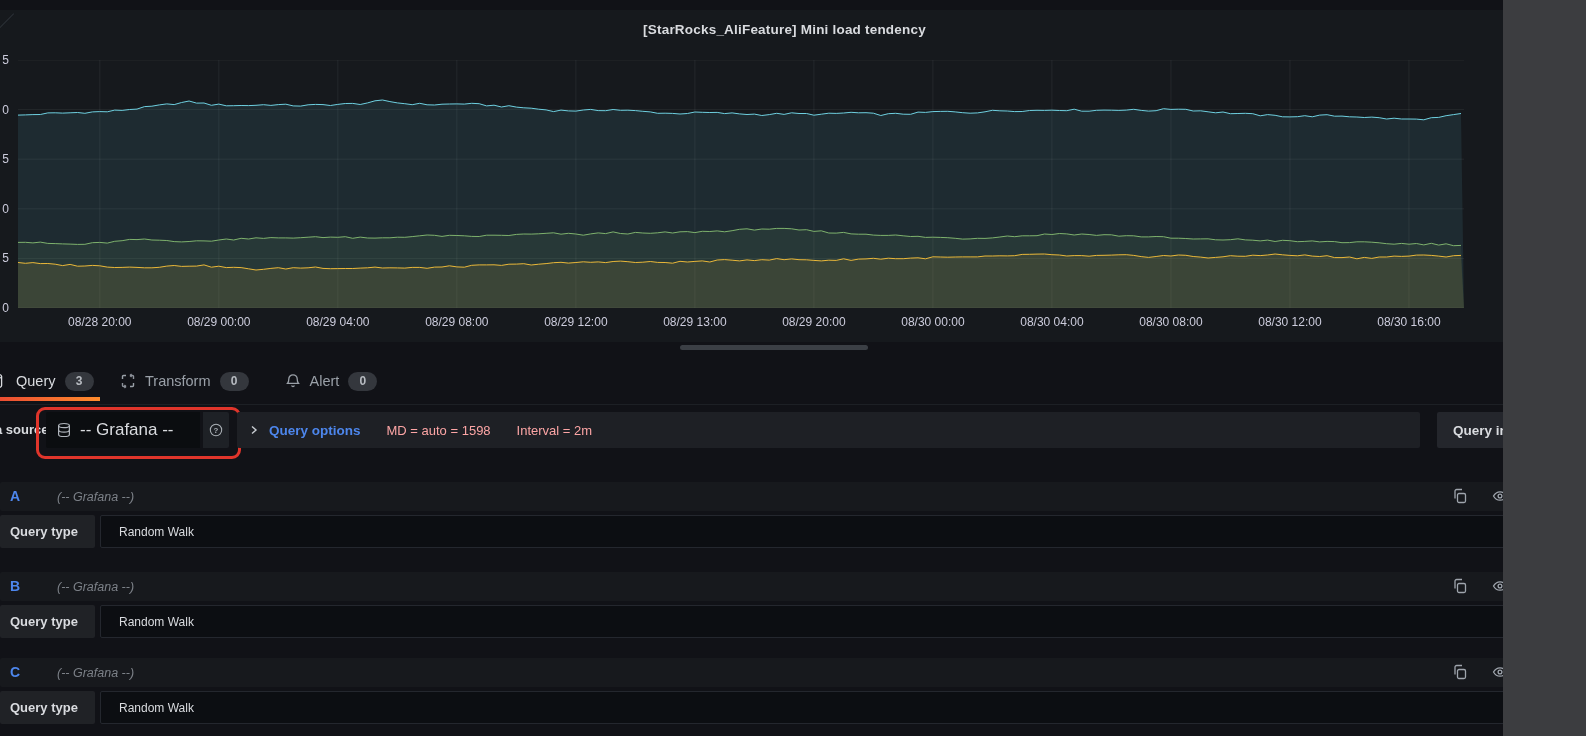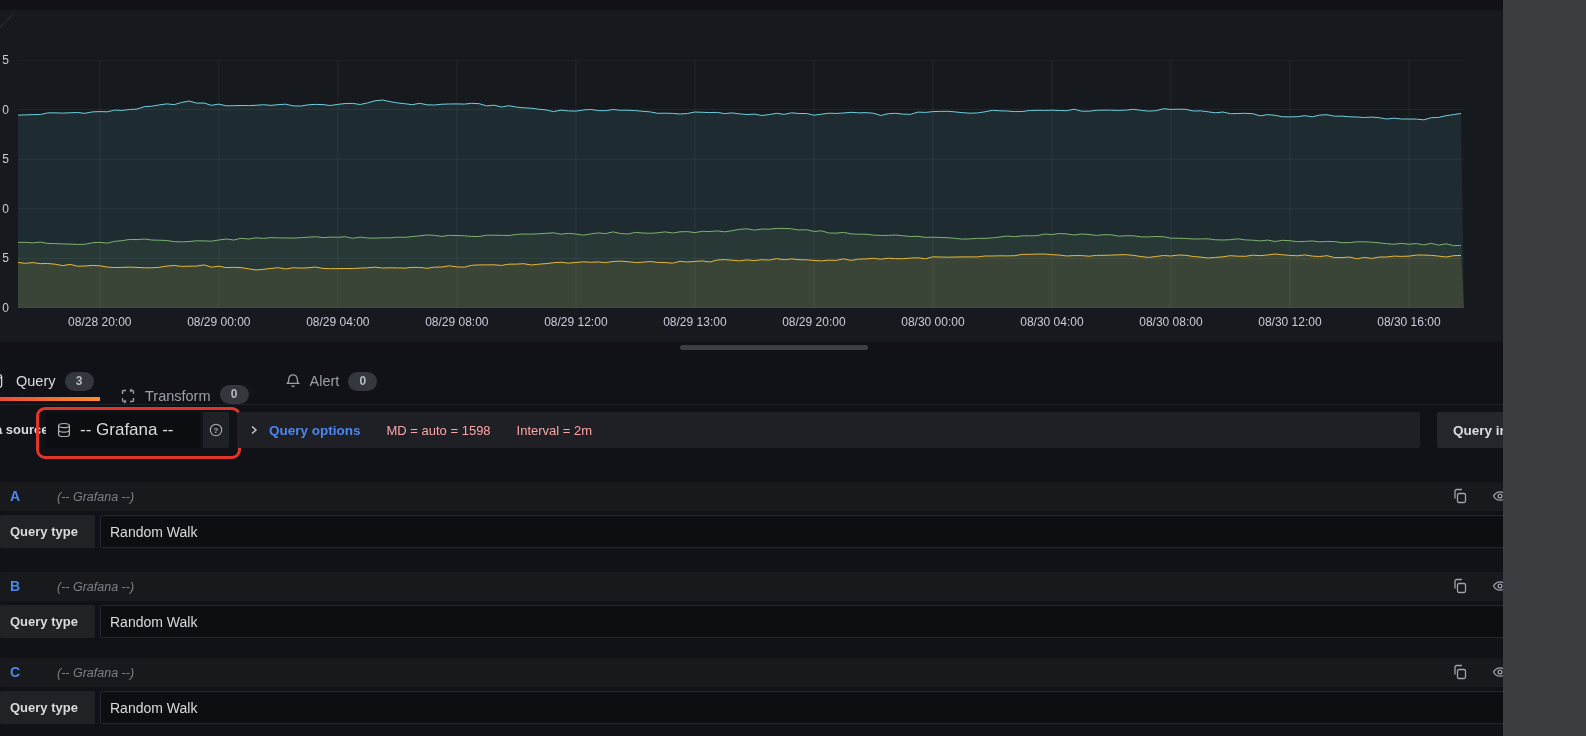"[StarRocks_AliFeature] Mini load" h2.panel-title { html: none -> <h2>[StarRocks_AliFeature] Mini load tendency</h2> }
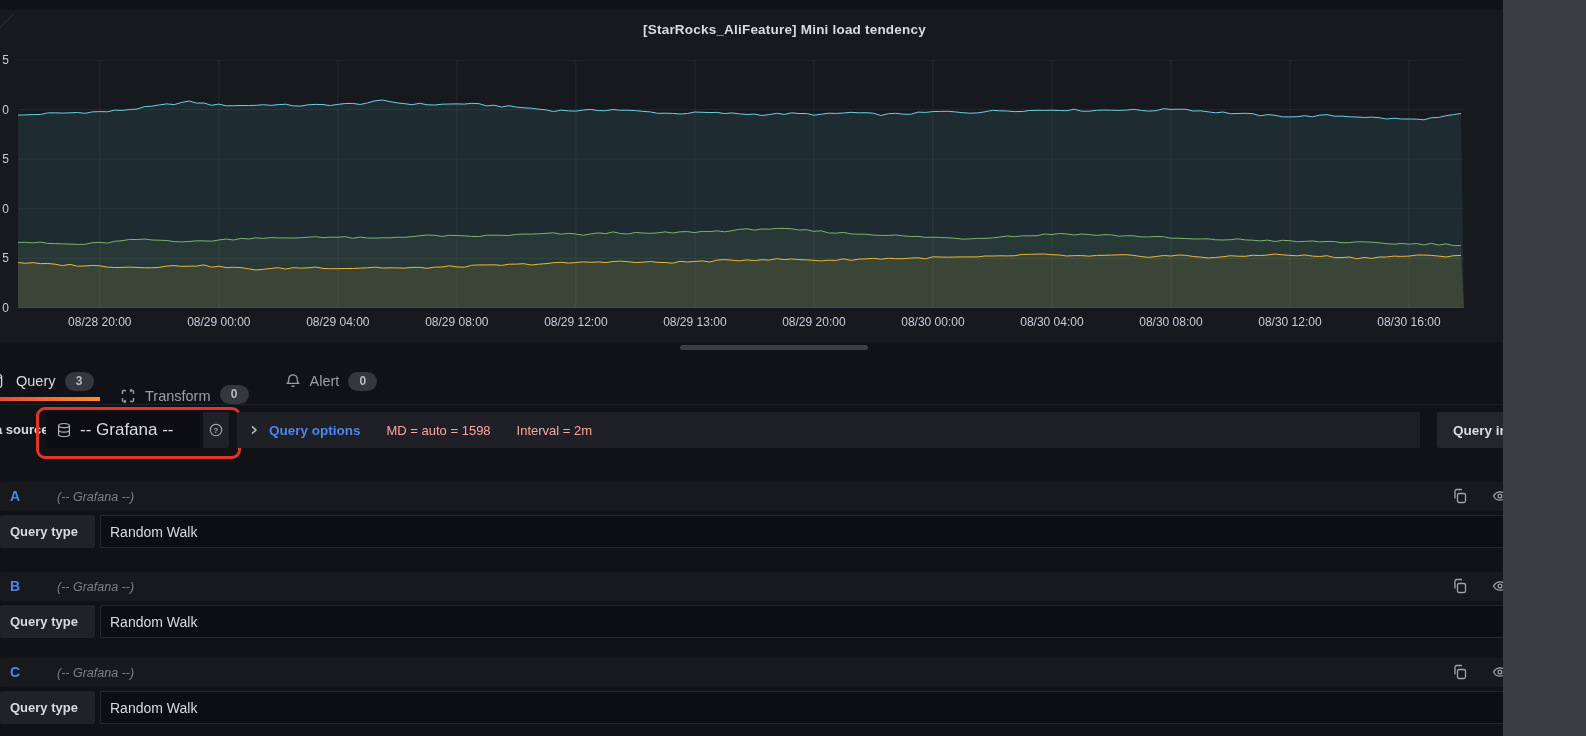"Transform" .tab-transform { align-items: flex-end -> none }
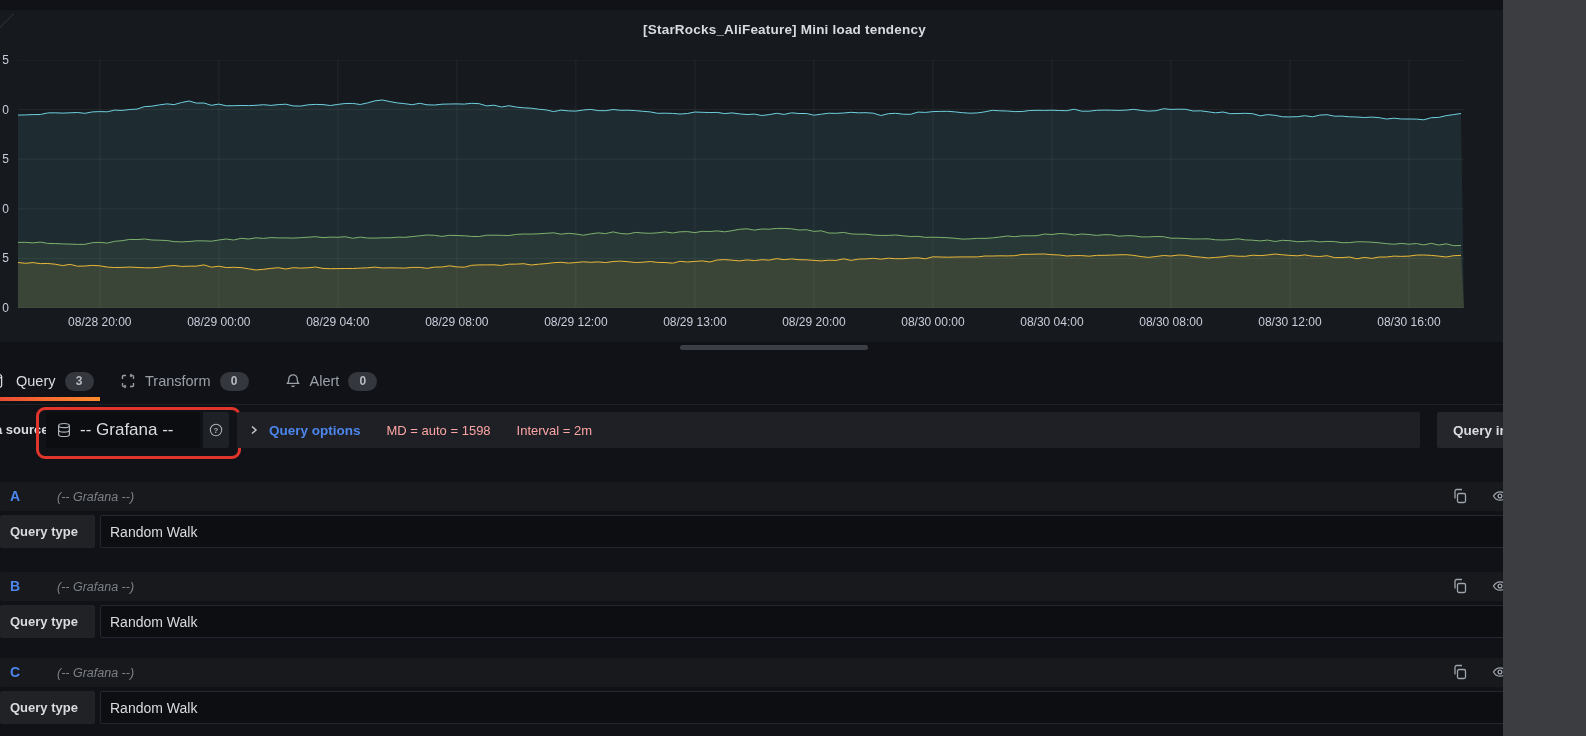"Random Walk" .qtype-field { font-size: 14px -> 12px; padding-left: 9px -> 18px }
